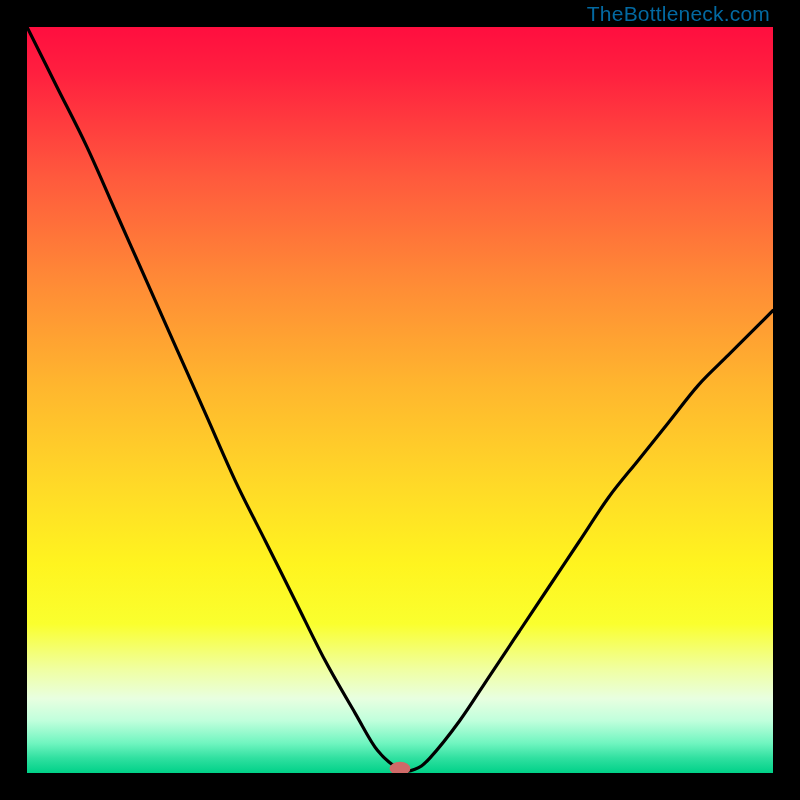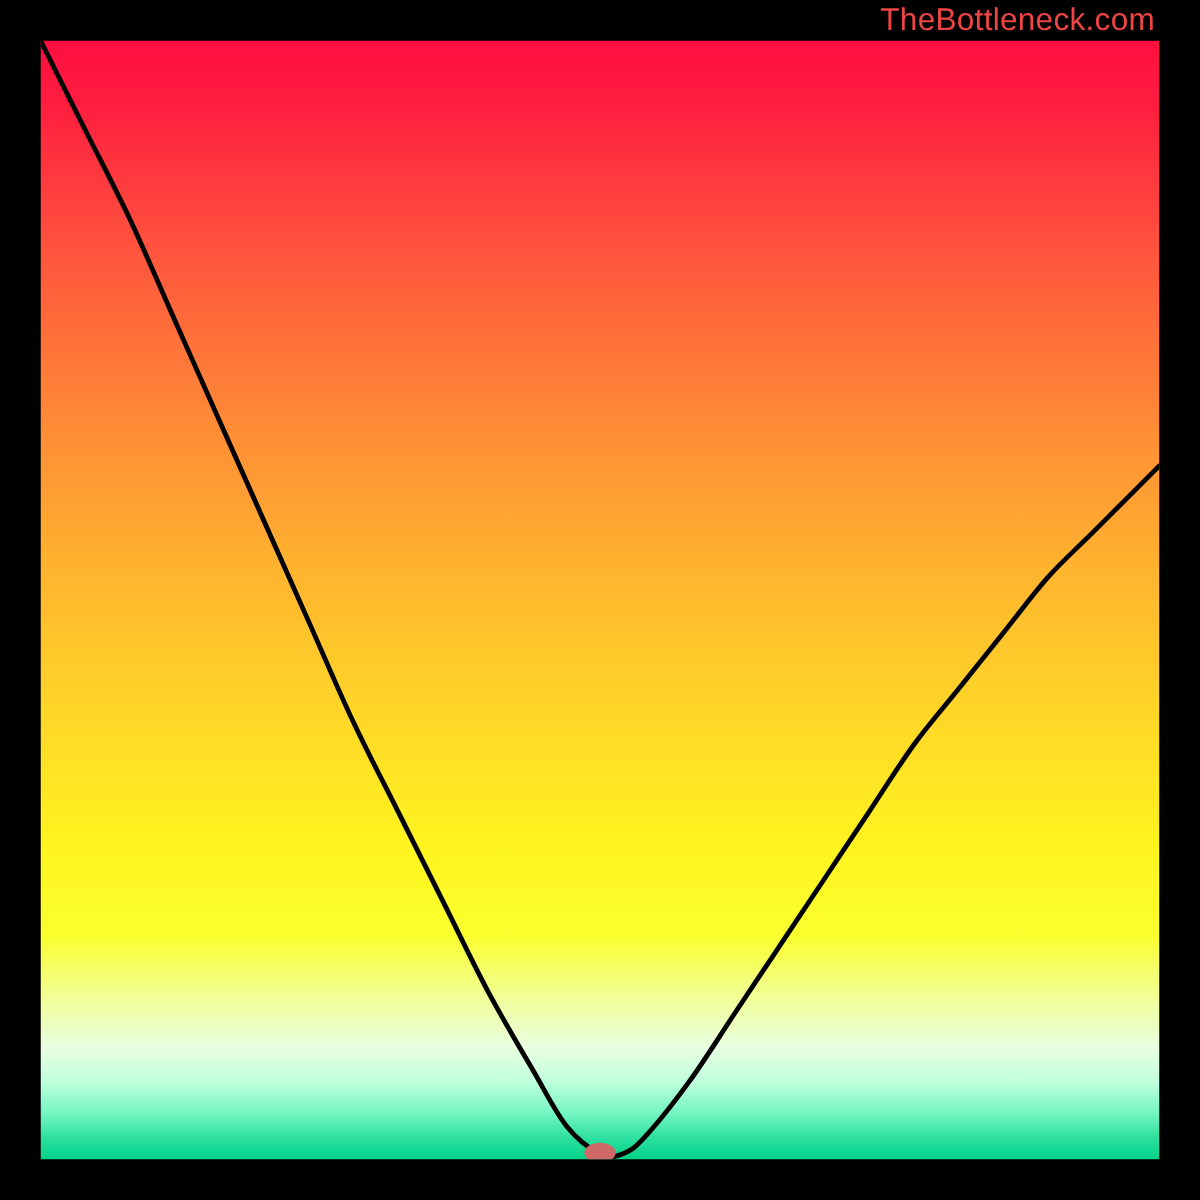"TheBottleneck.com" .watermark { color: #ef4444 -> #0369a1 }
